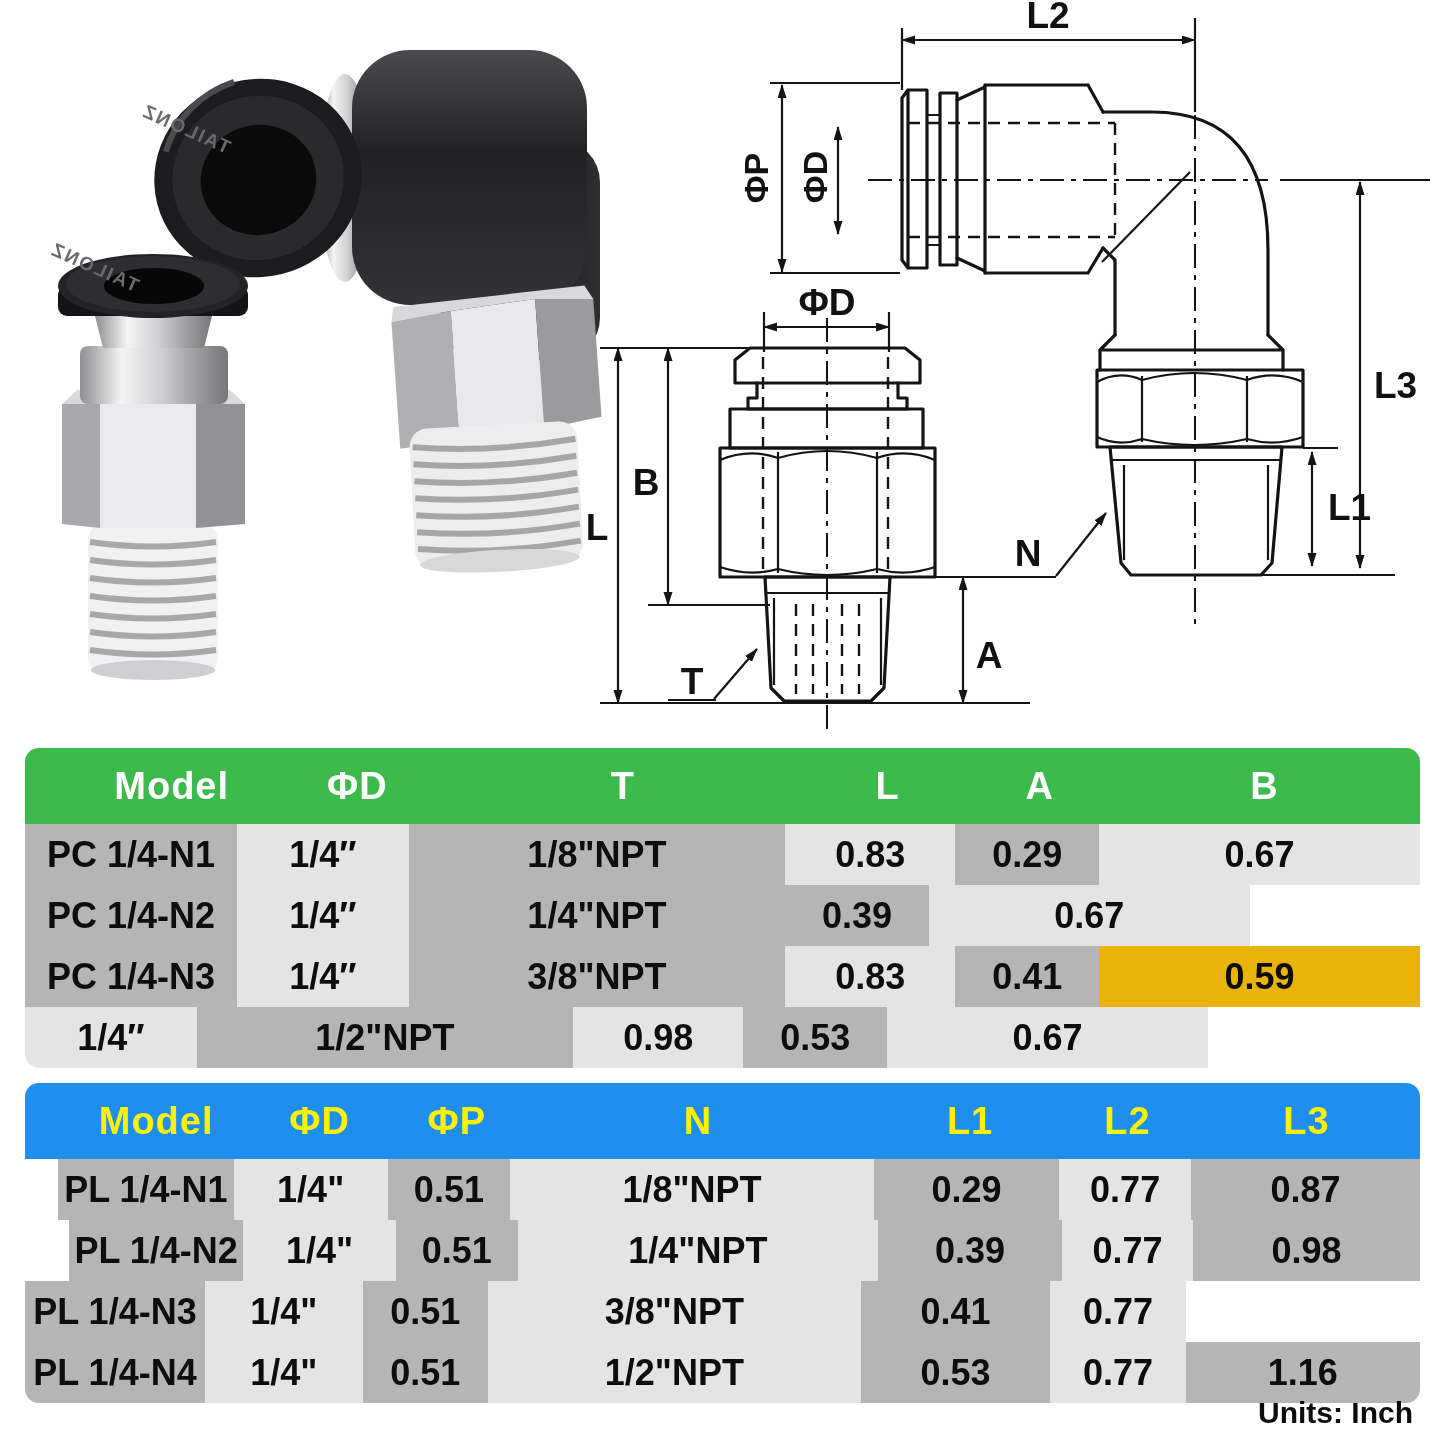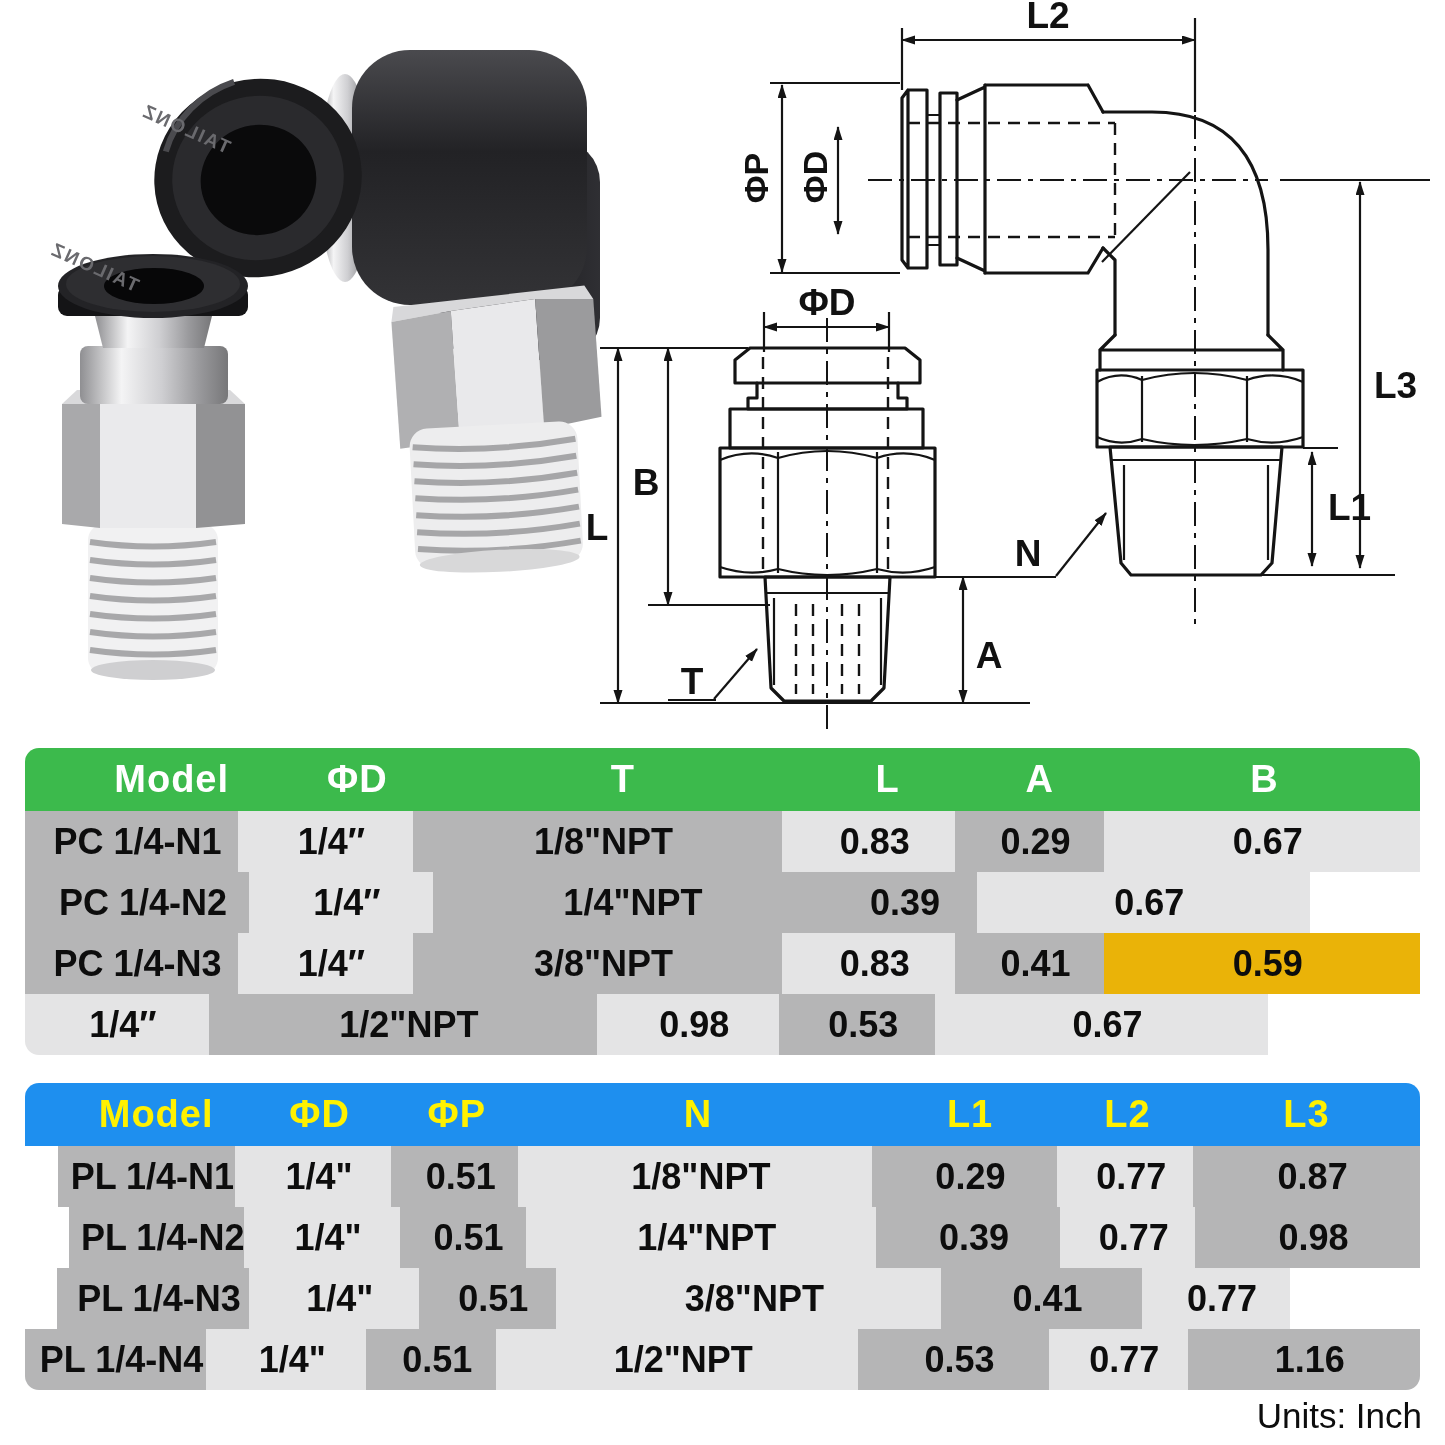"Model" .t-head { height: 63px -> 76px }
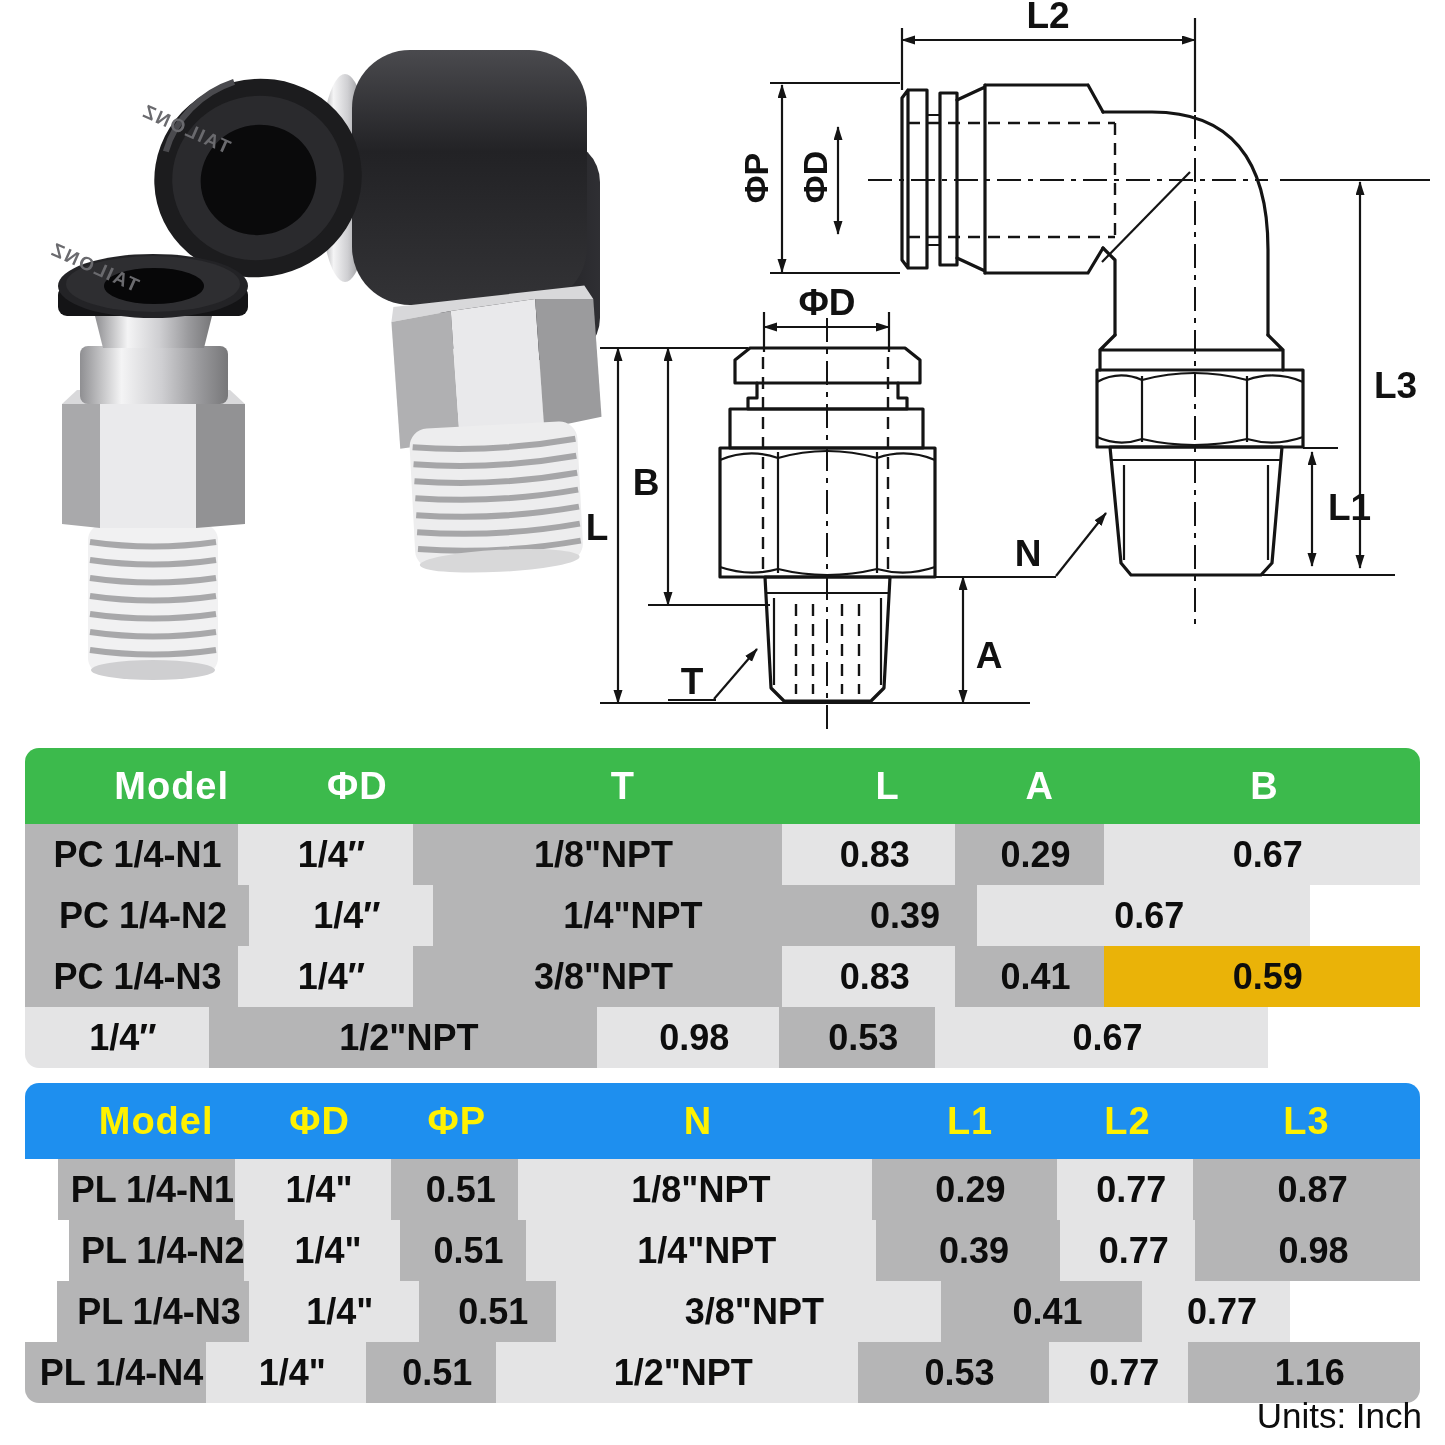"PC 1/4-N1" .t-cell { padding-left: 12px -> none }
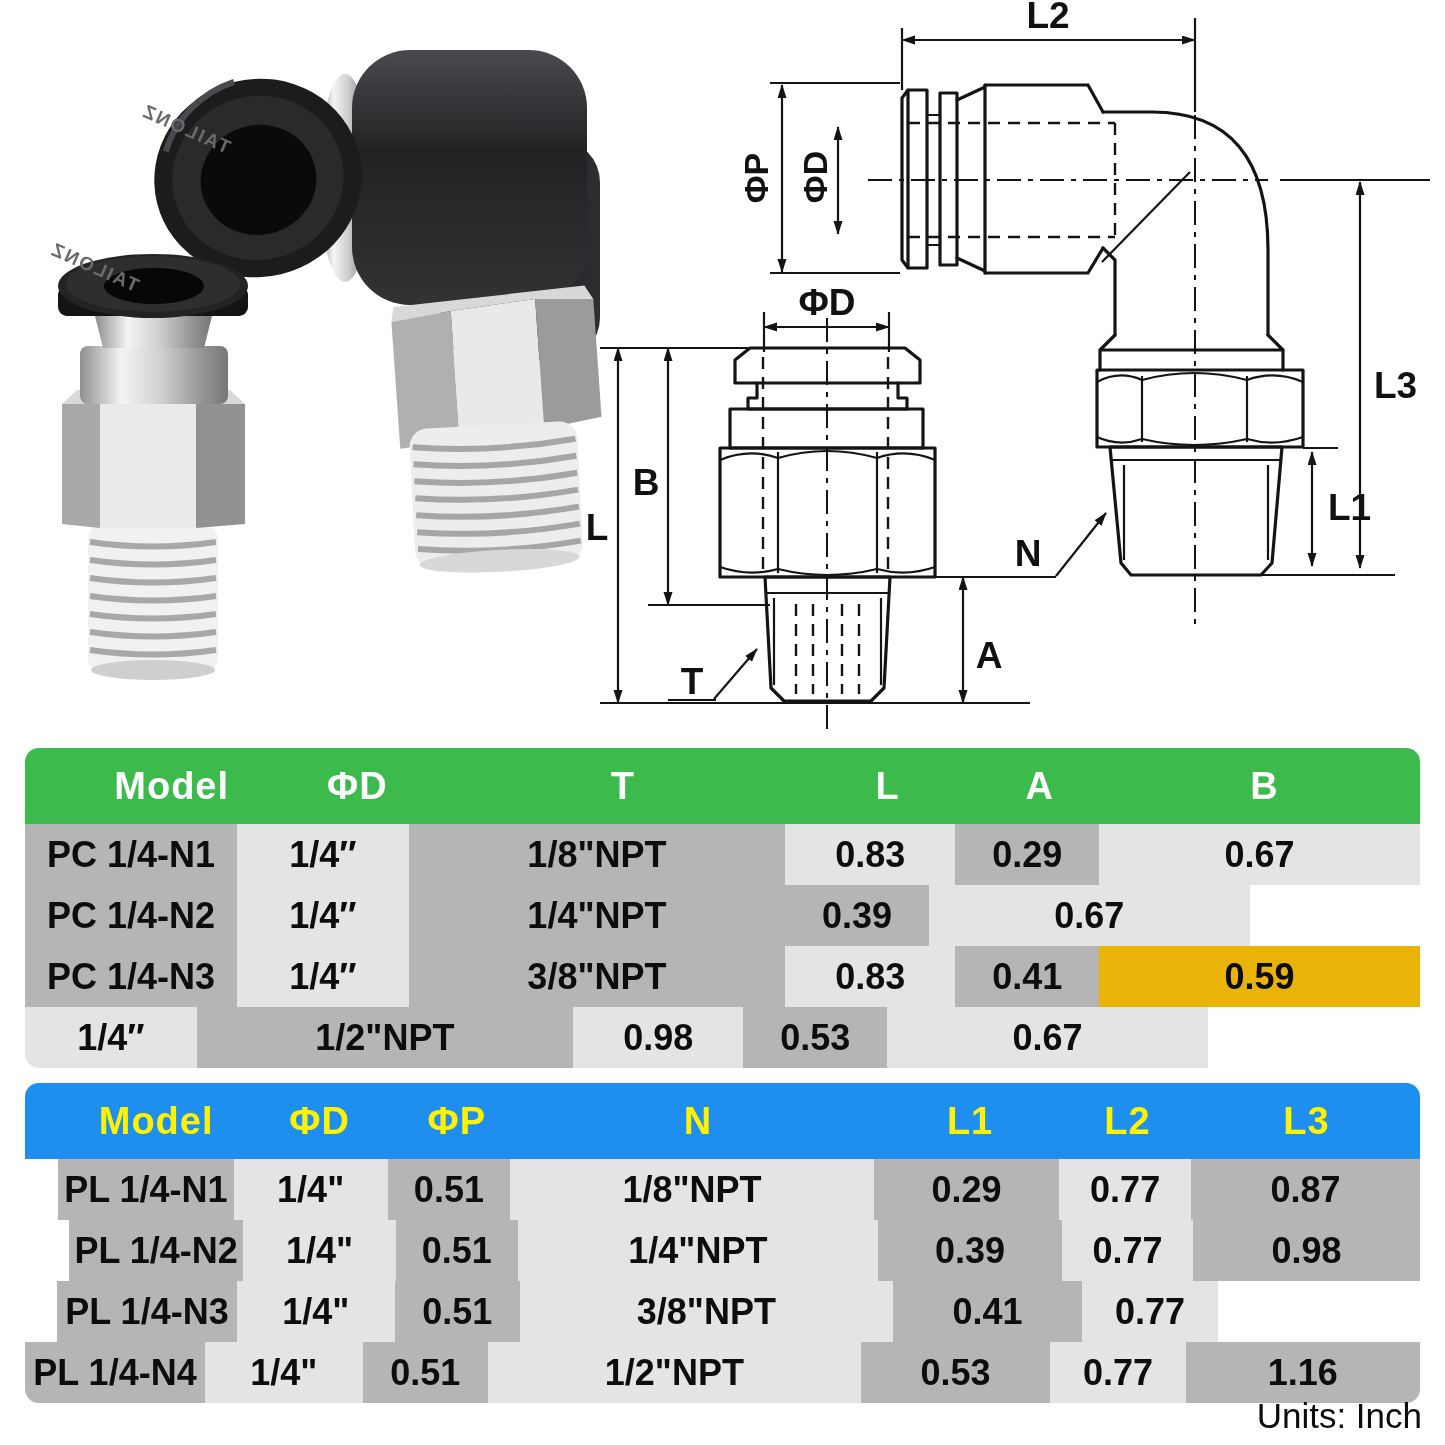"PL 1/4-N3" div.t-cell { margin-left: 32px -> none }
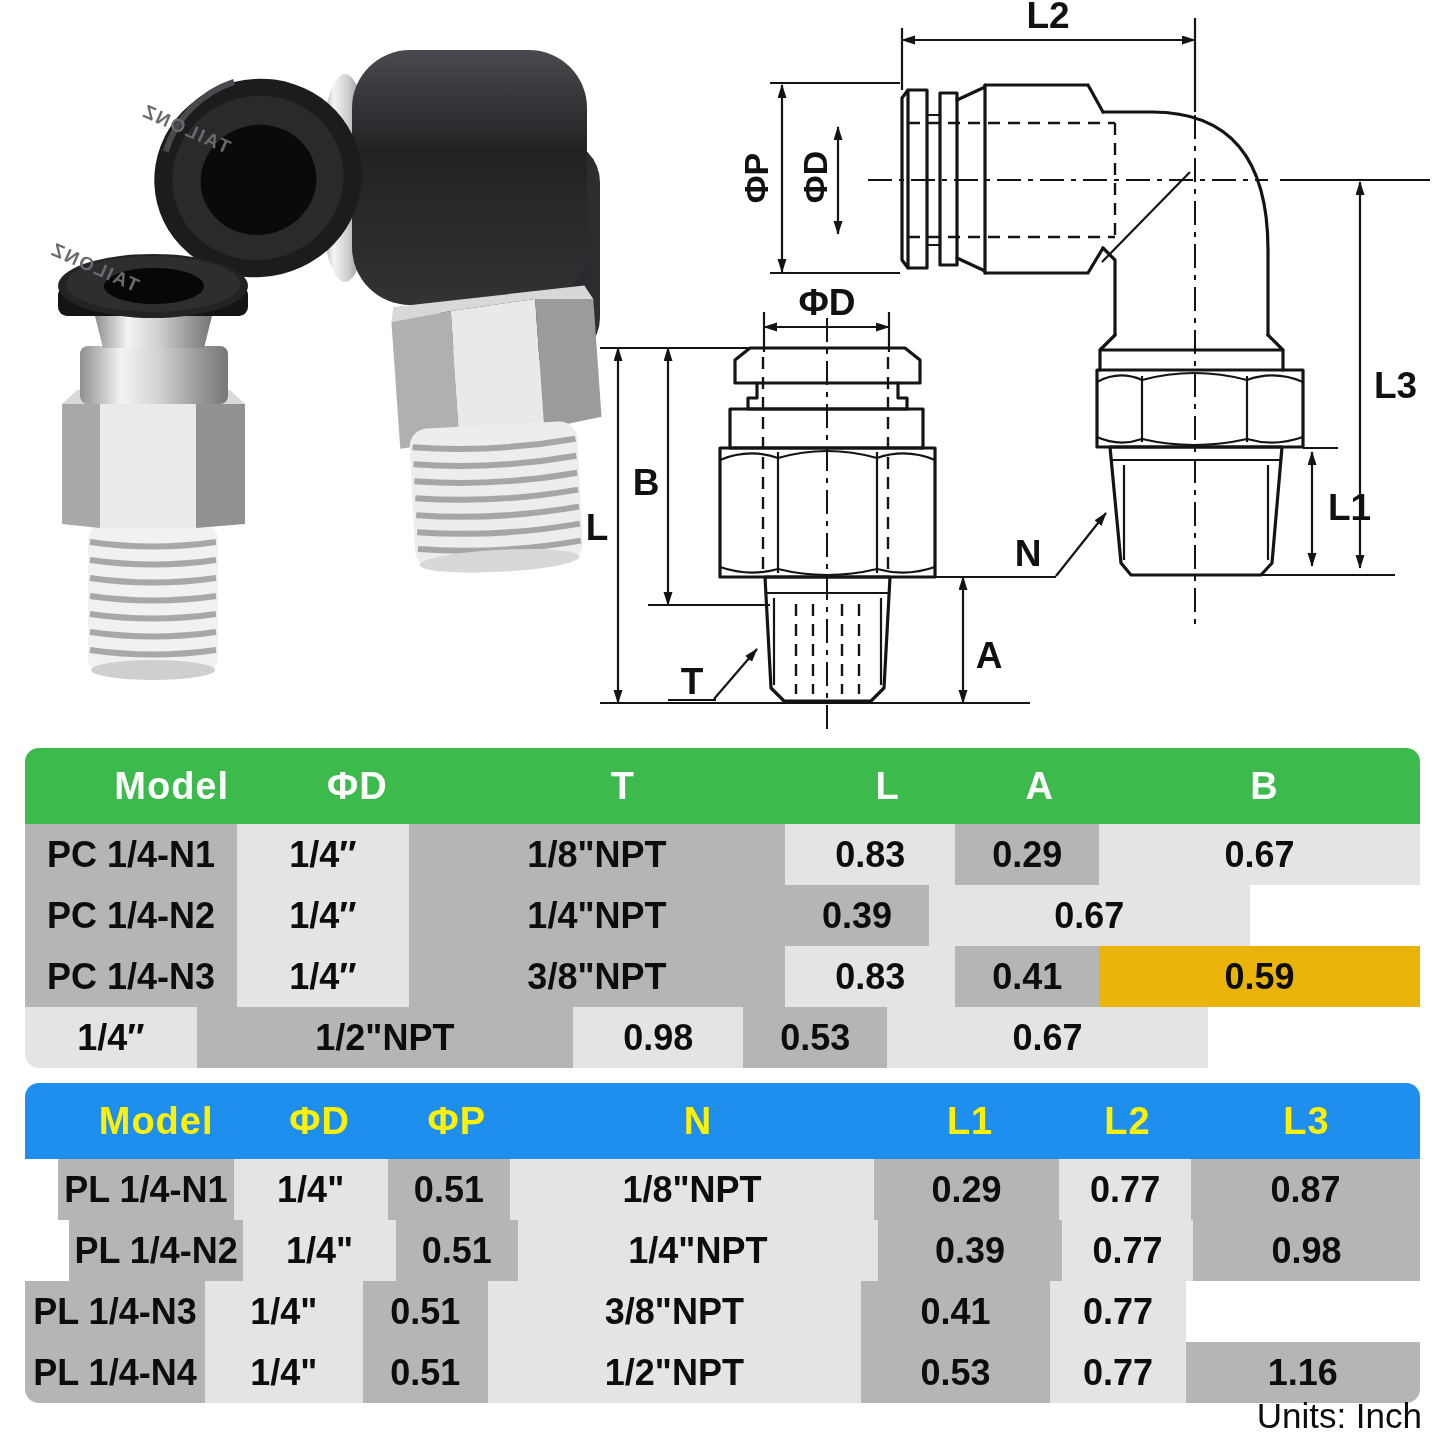"Units: Inch" .units { font-size: 35px -> 30px; font-weight: normal -> bold; right: 23px -> 32px }
